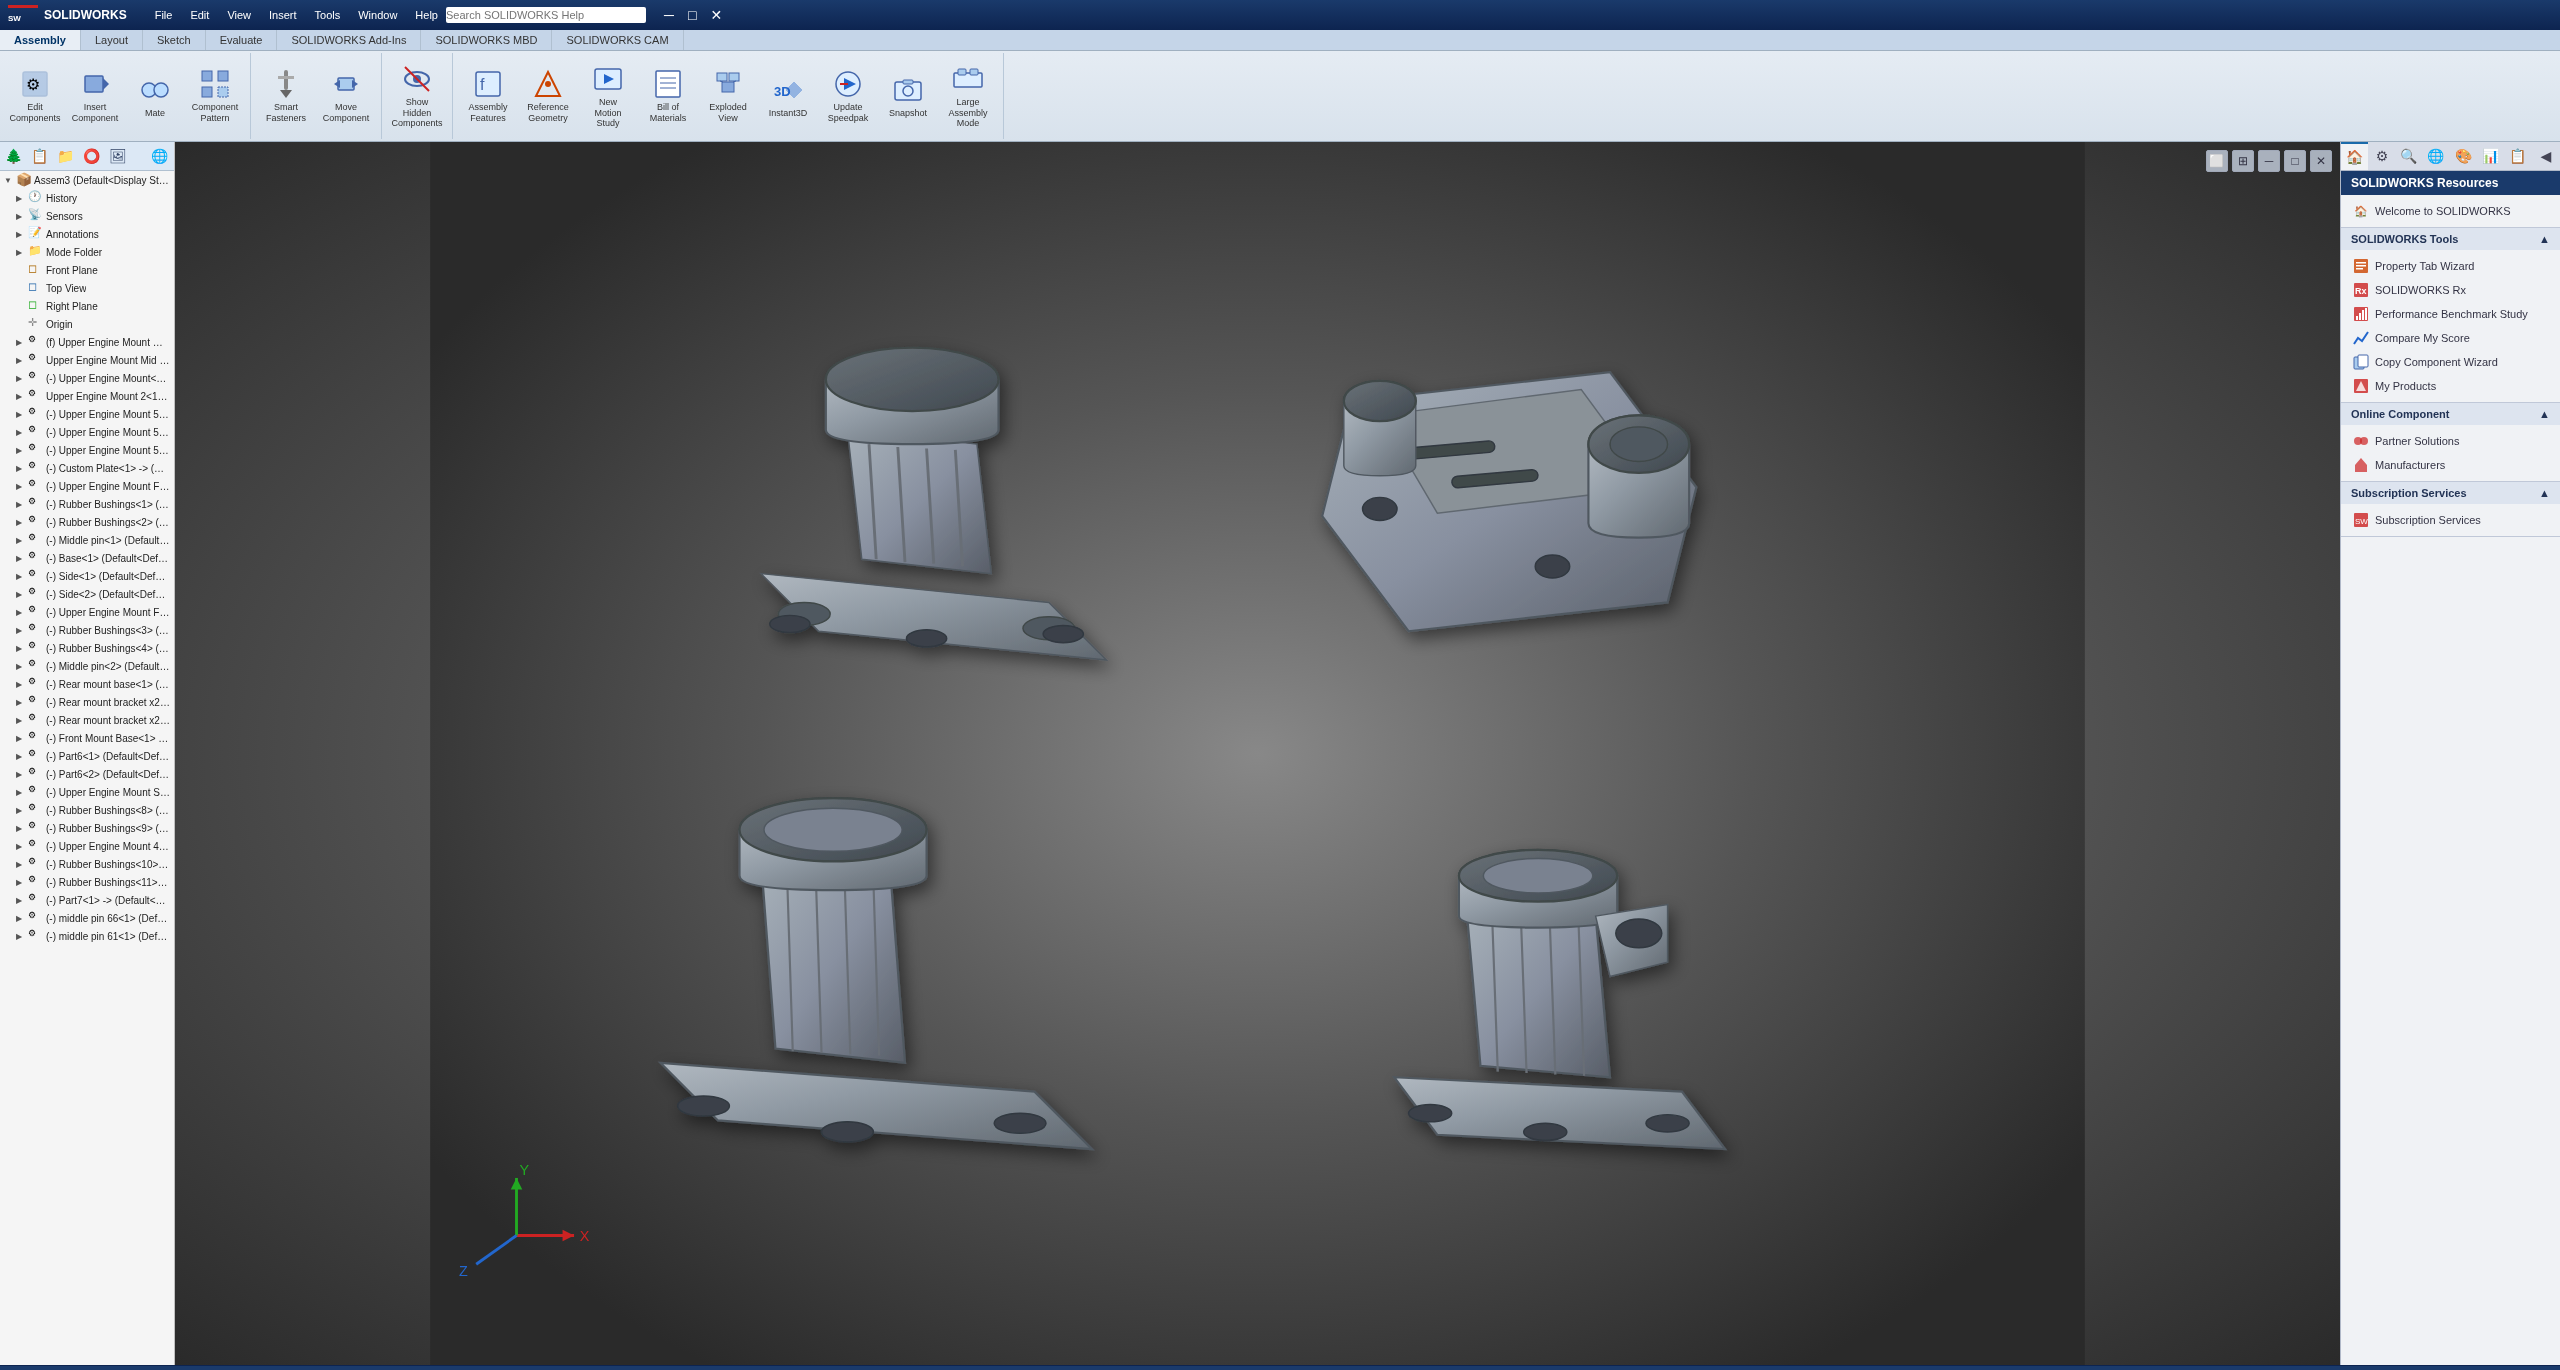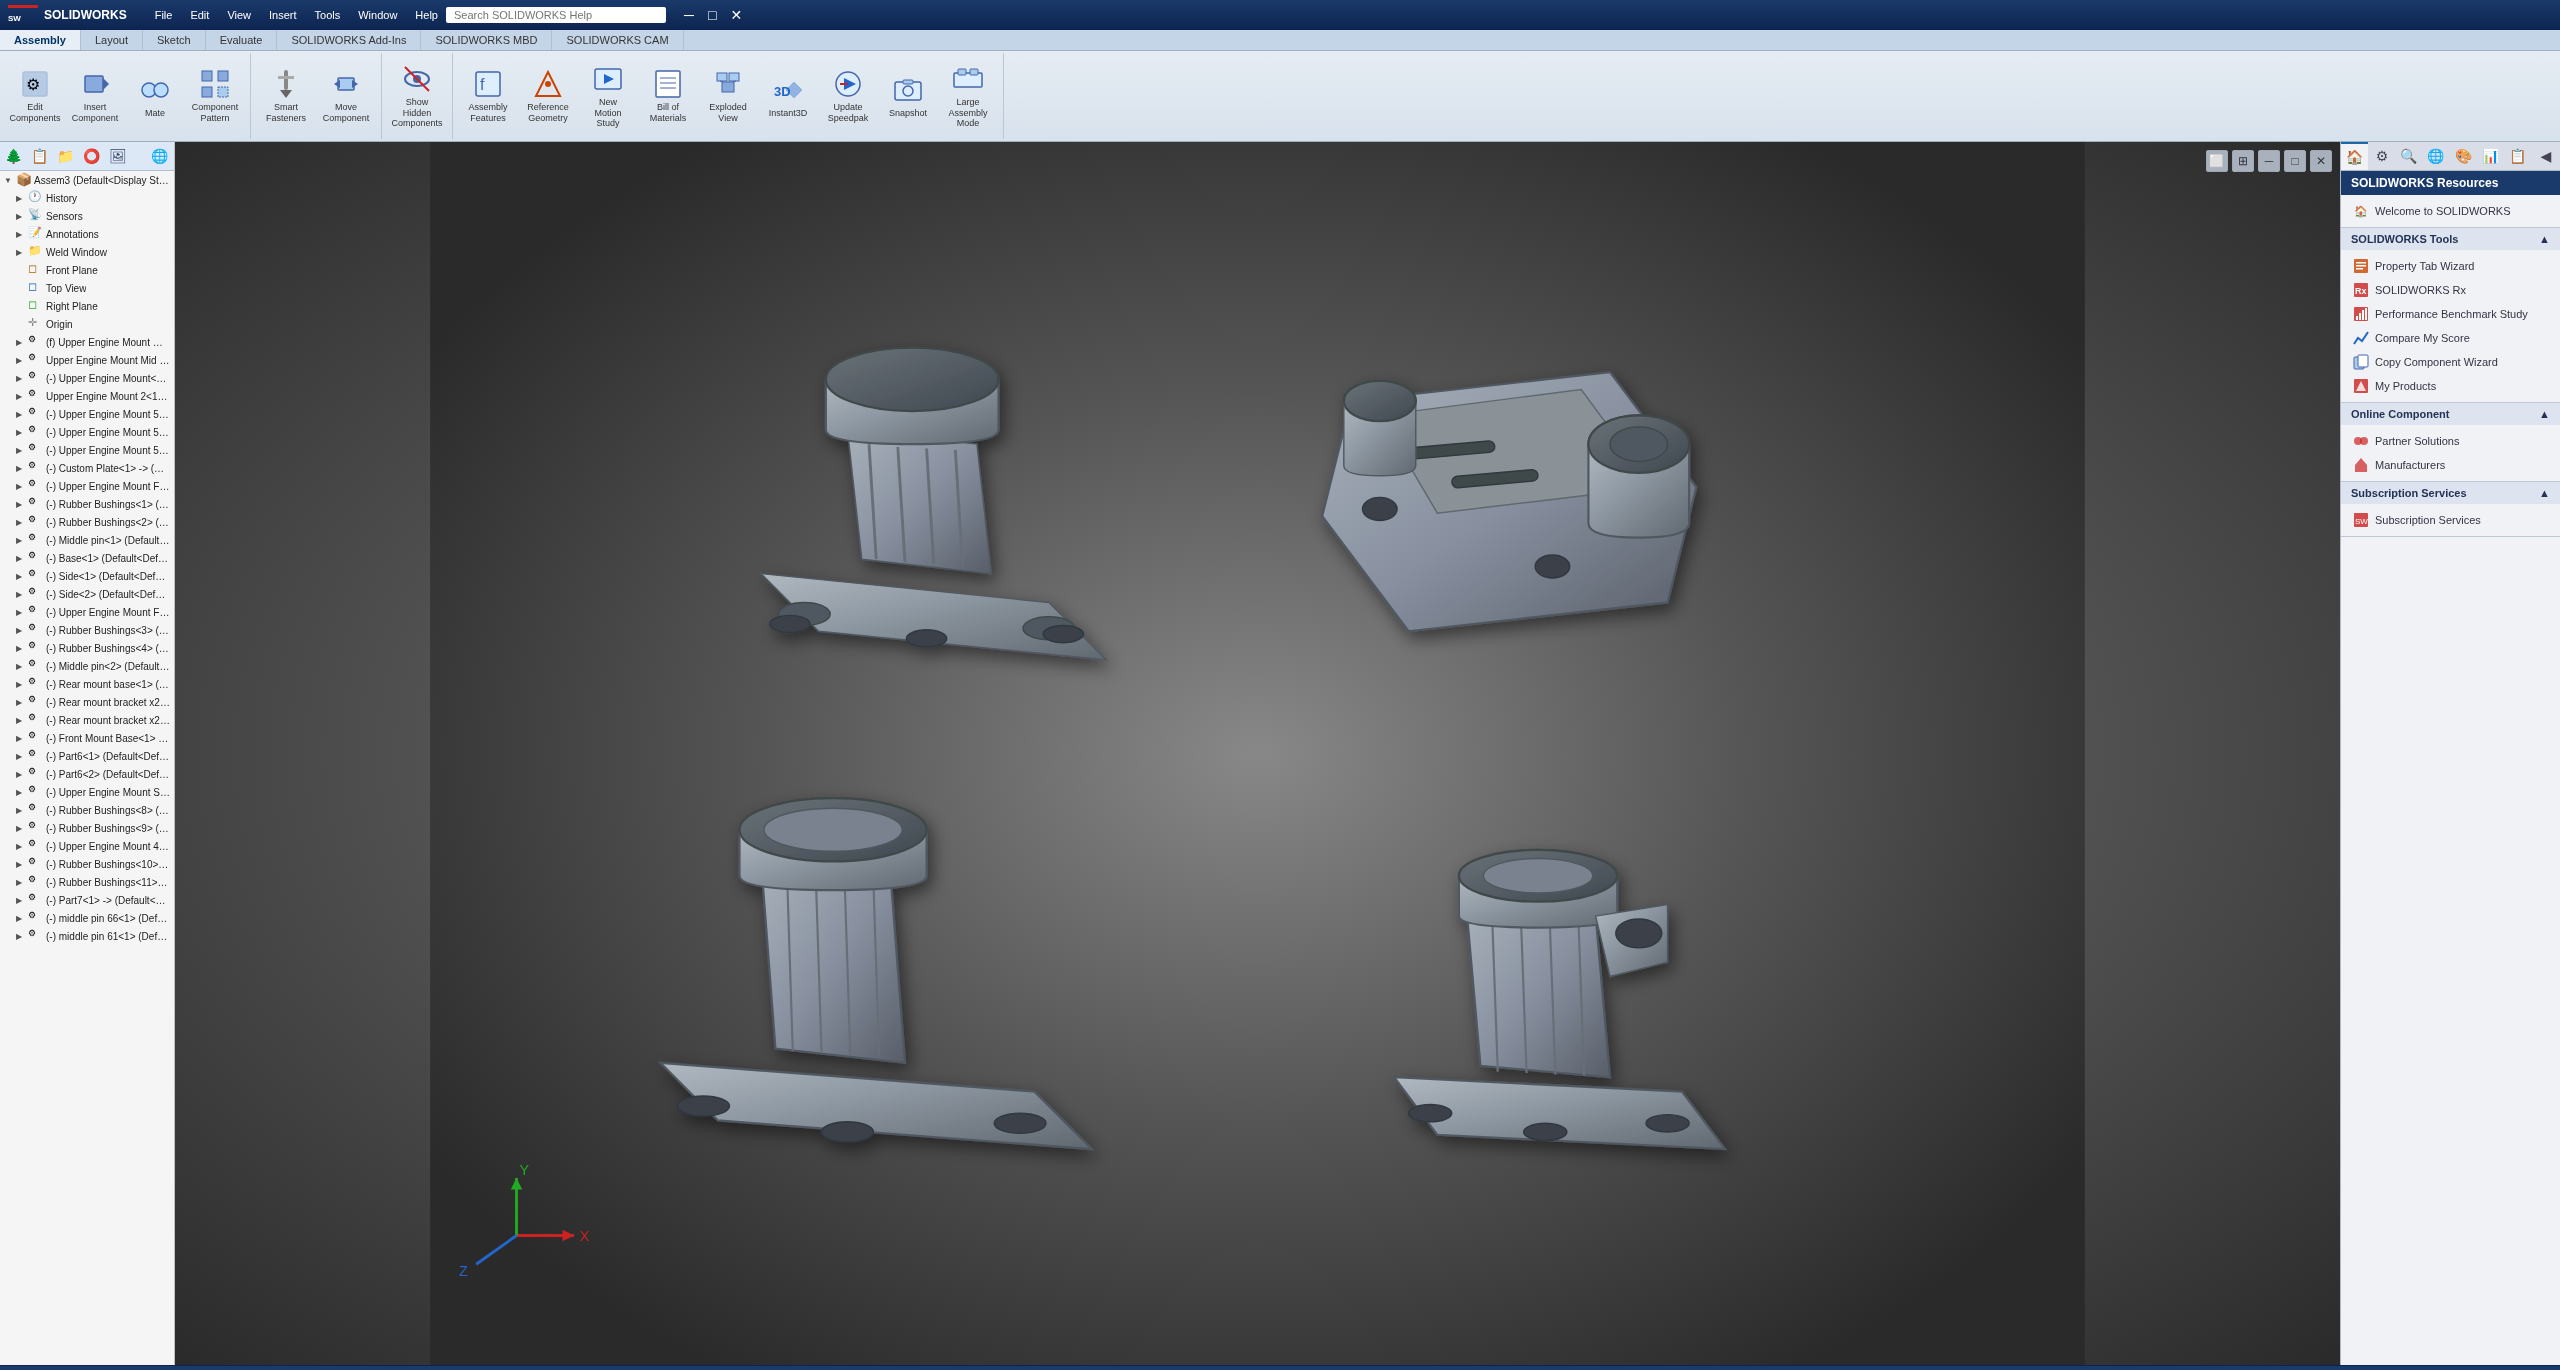"Search SOLIDWORKS Help" #search-box { padding: 2px 8px -> 2px 0; width: 220px -> 200px }
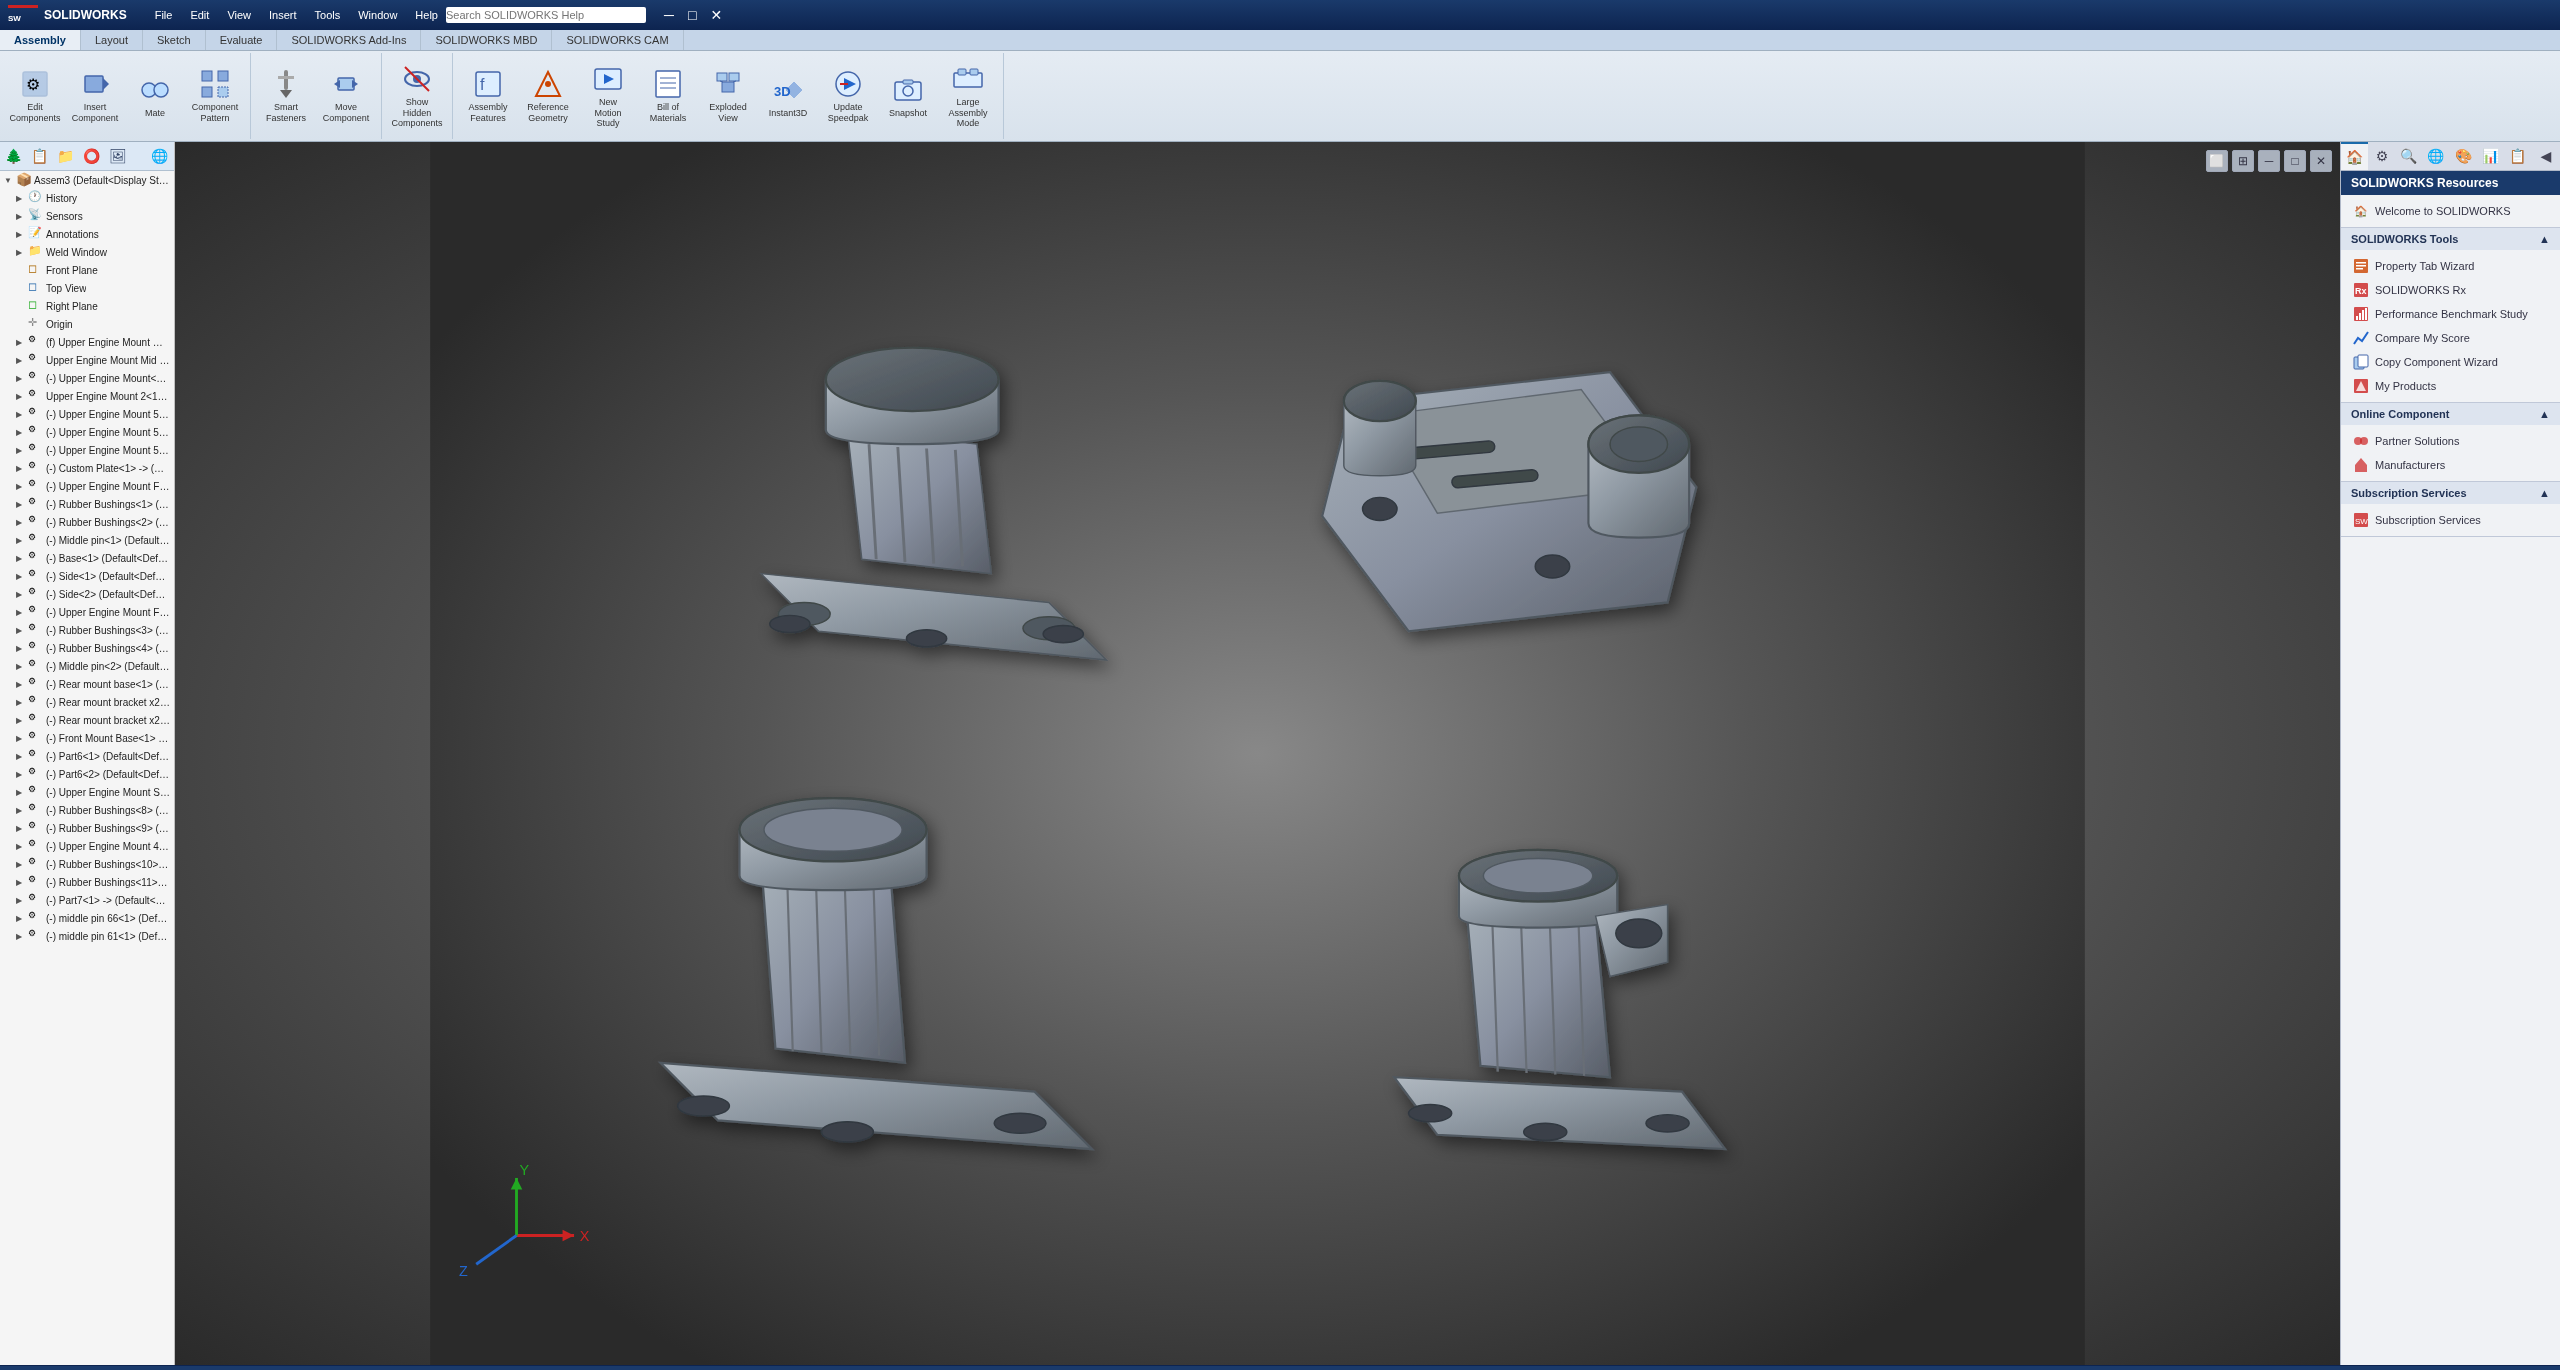"Weld Window" span.name { text: Weld Window -> Mode Folder }
